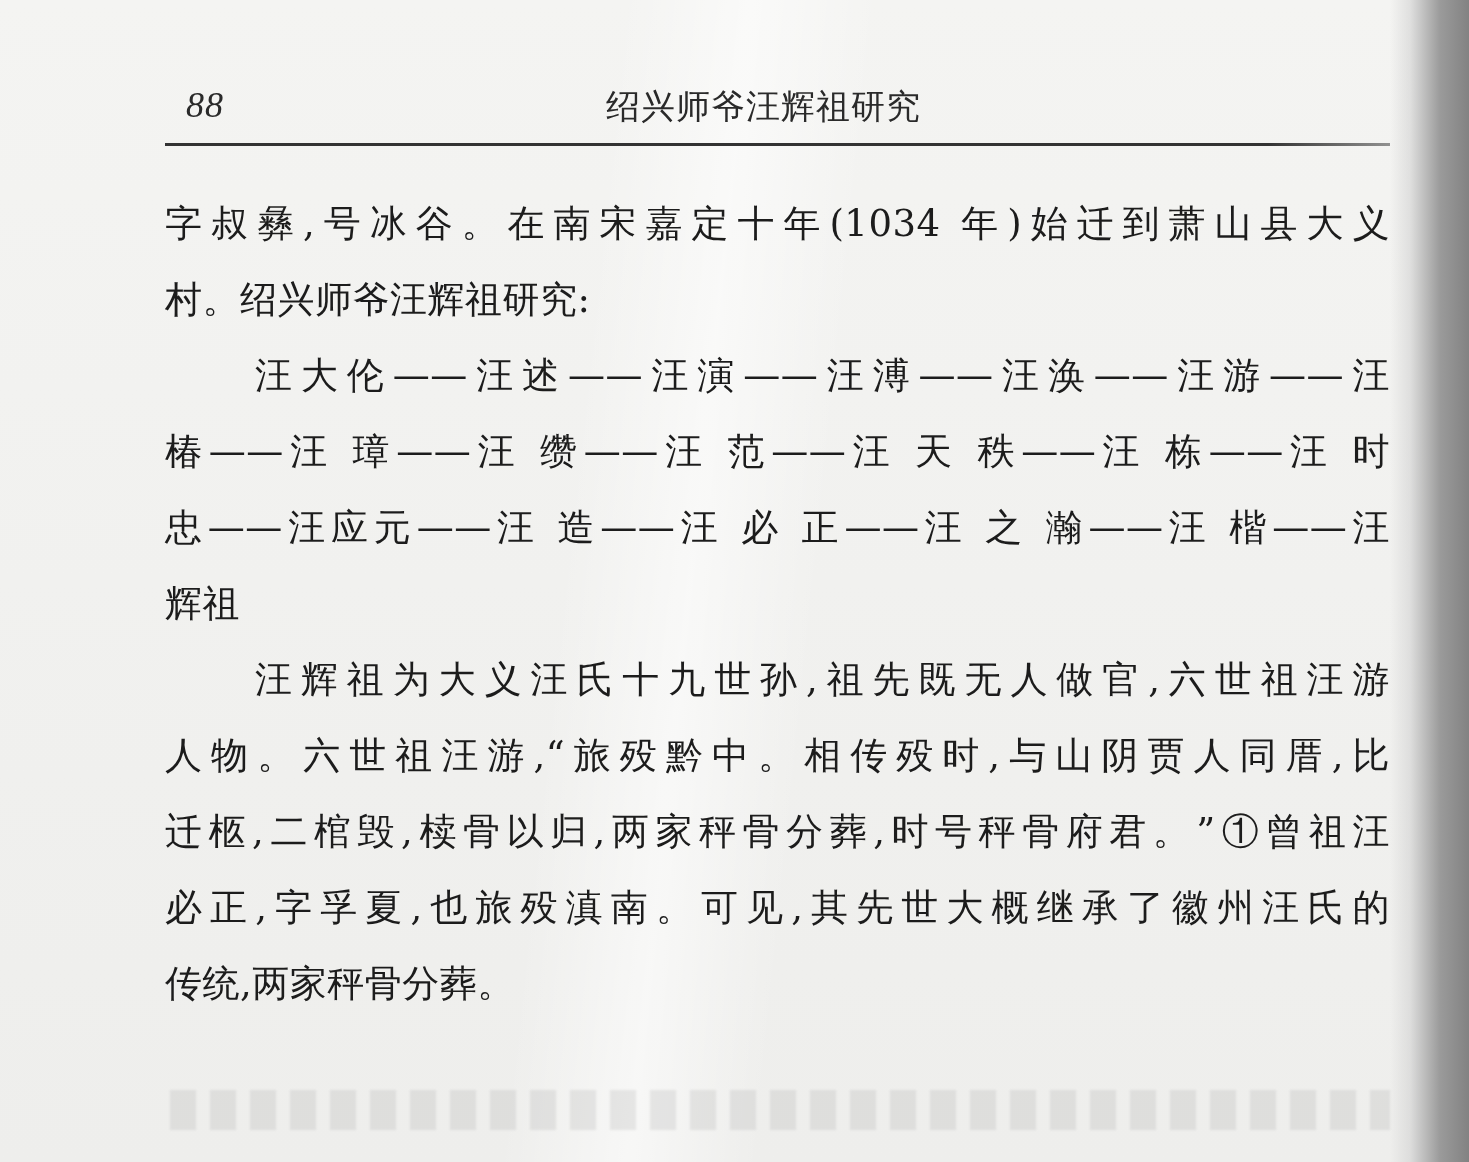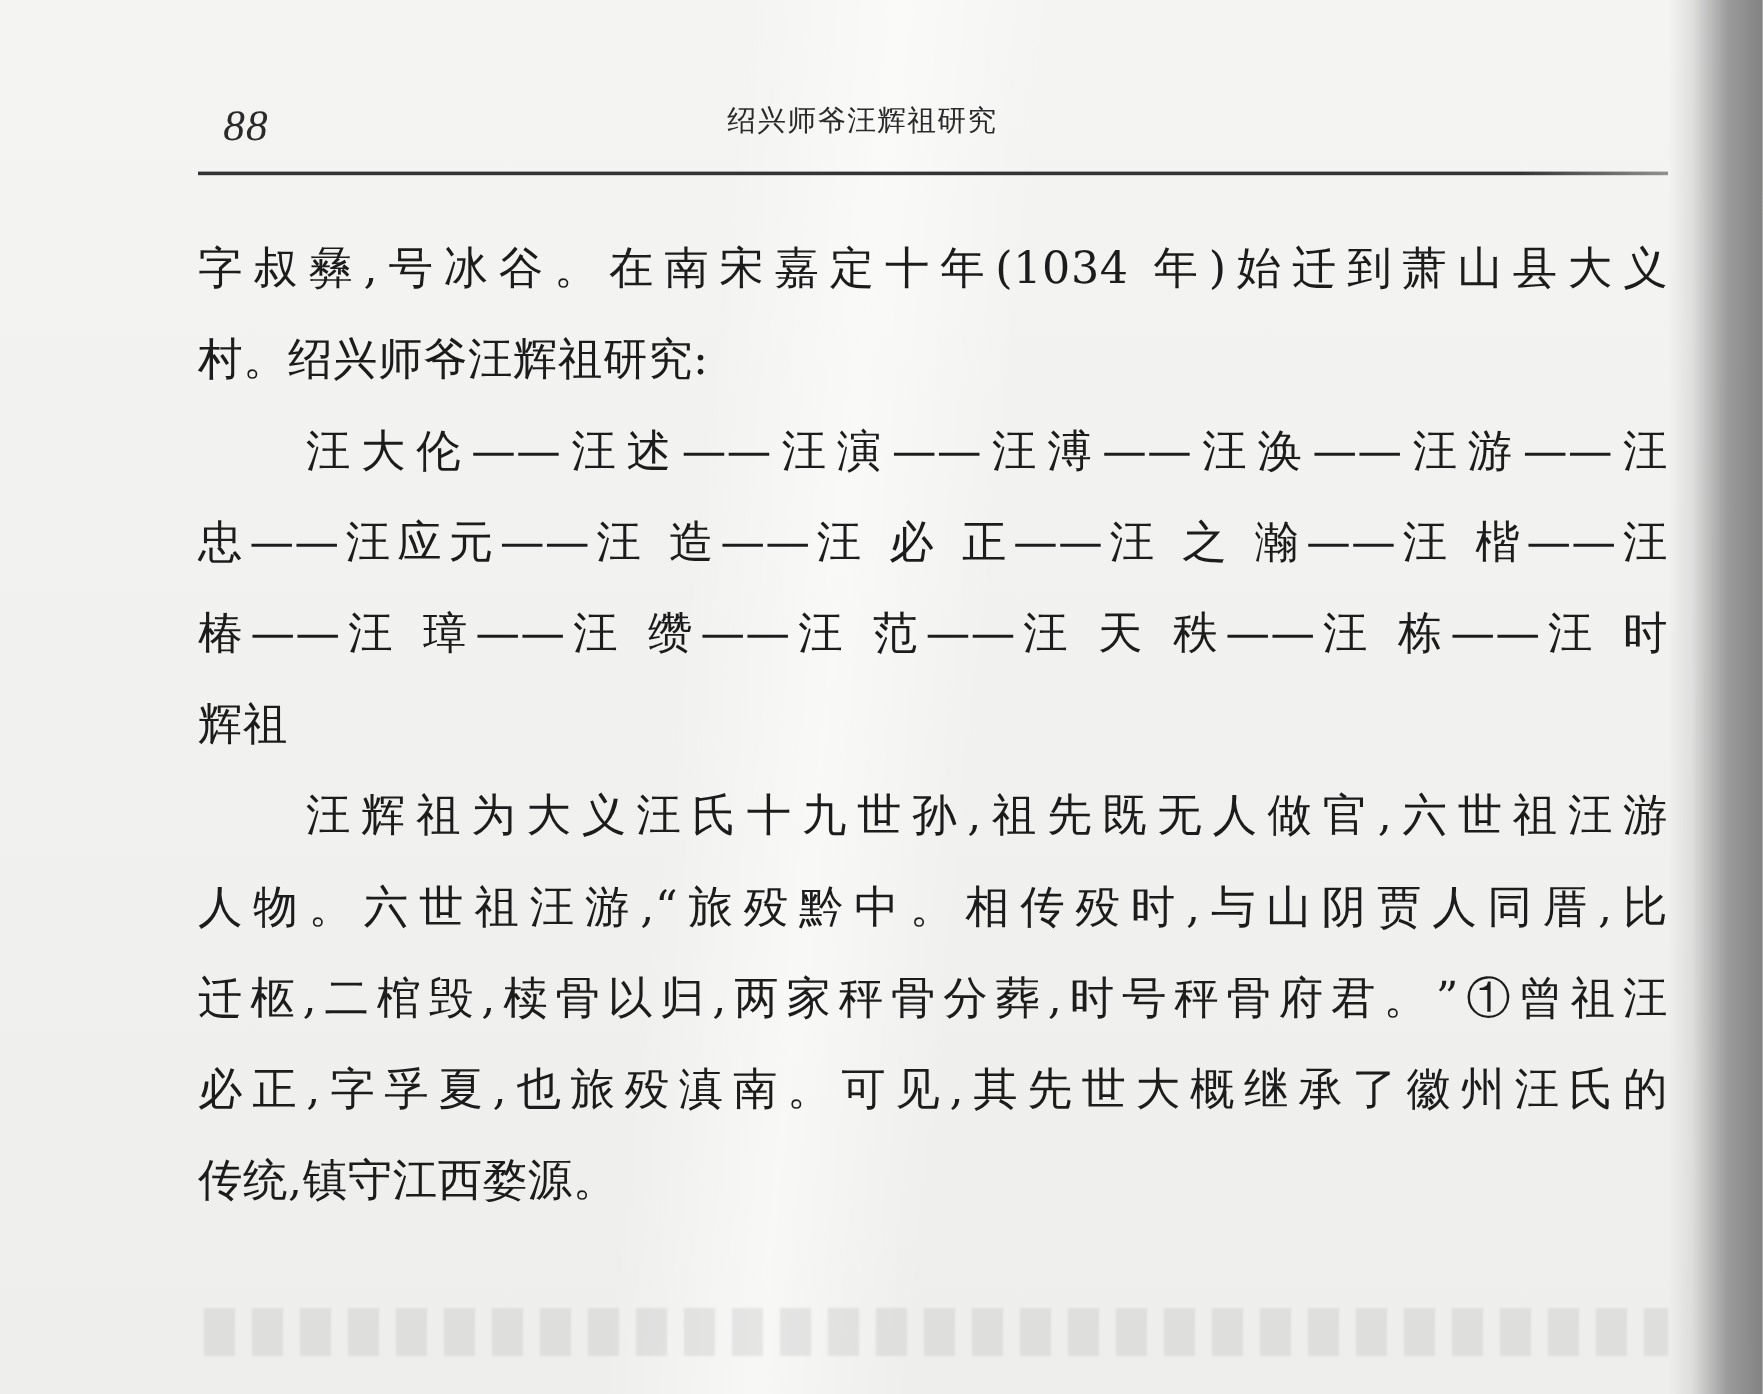"绍兴师爷汪辉祖研究" .running-head { font-size: 24px -> 34px }
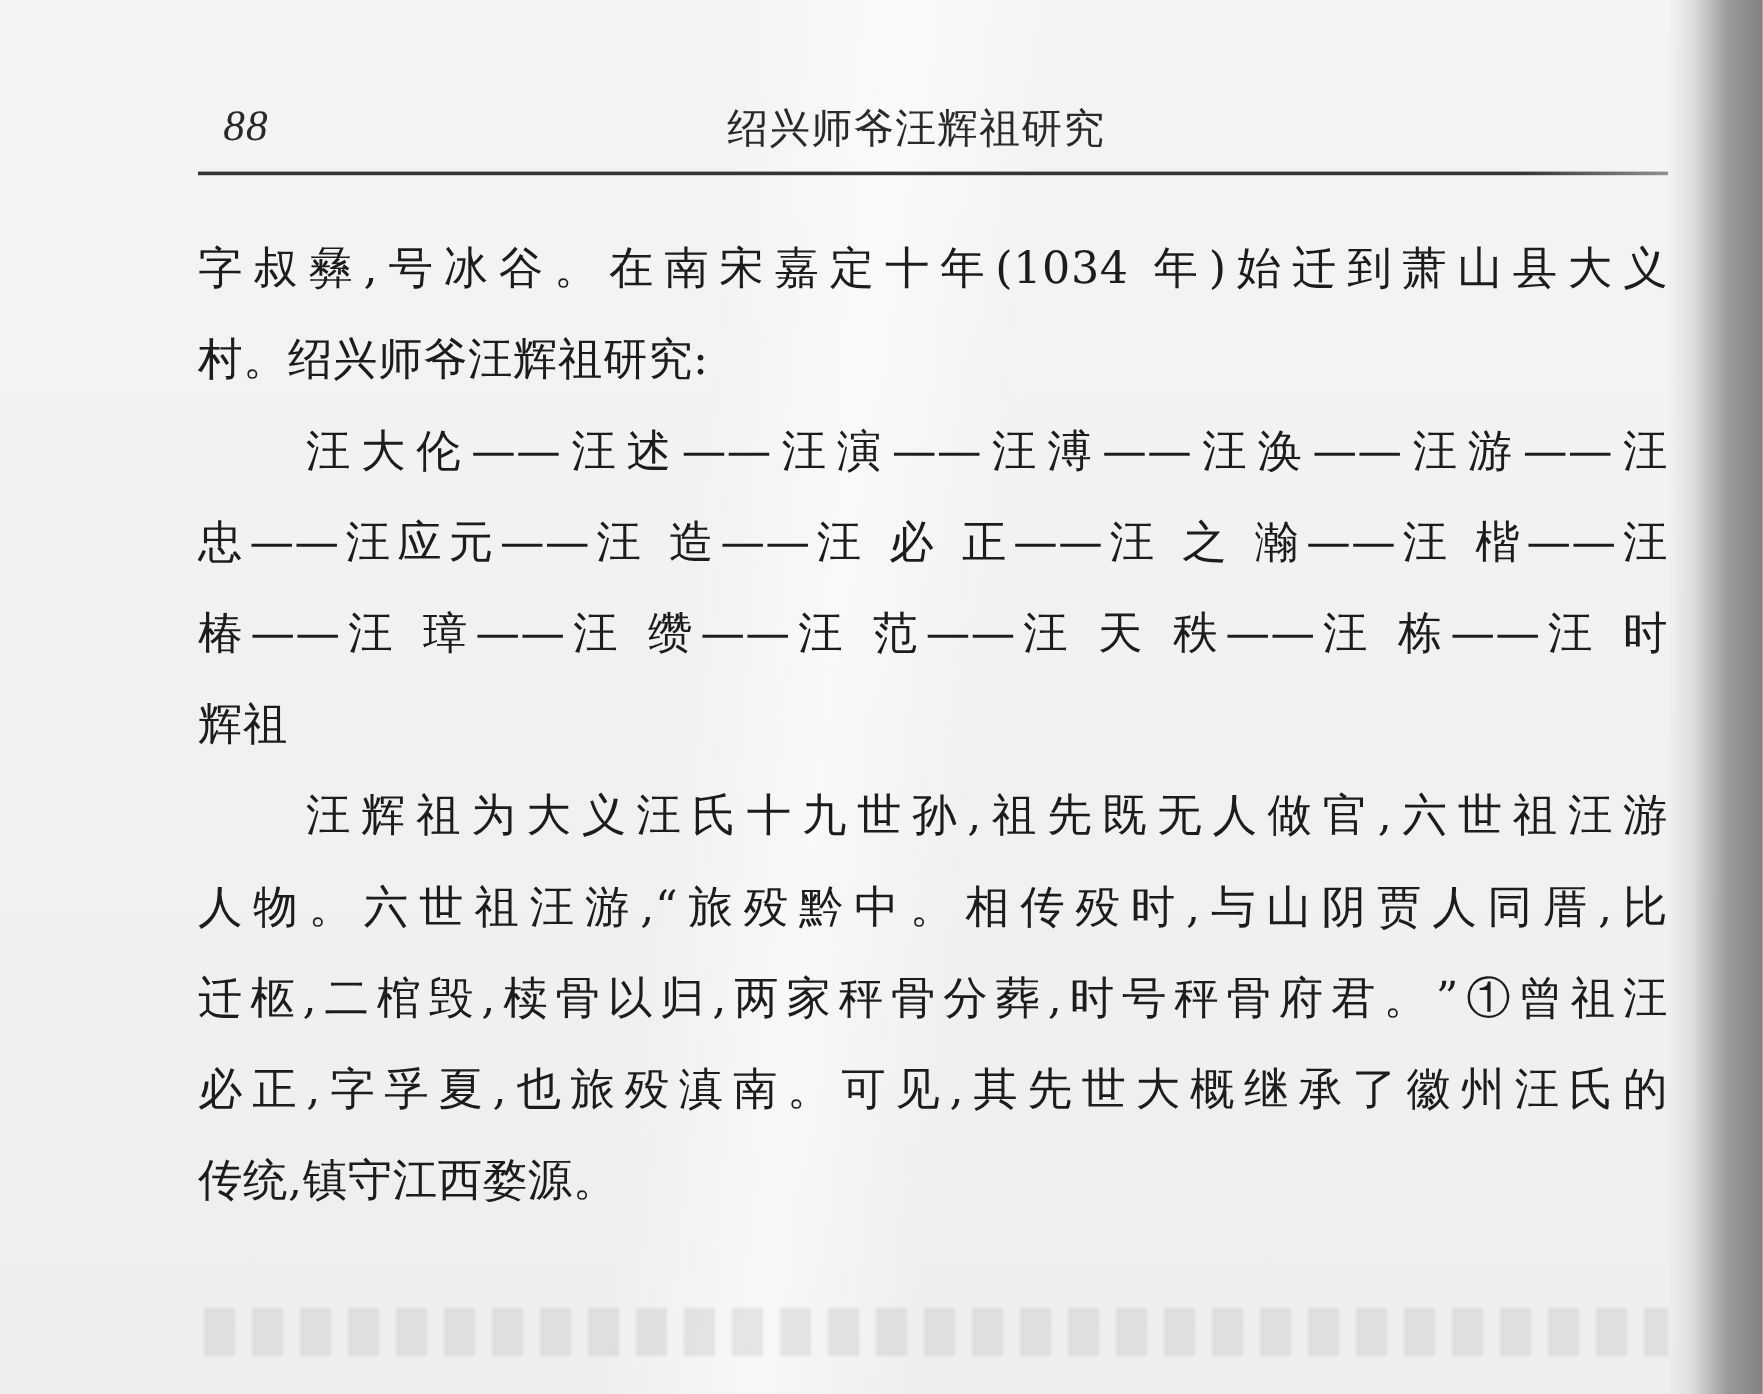"忠——汪应元——汪 造——汪 必 正——汪 之" div.line { order: before "椿——汪 璋——汪 缵——汪 范——汪 天" -> after "椿——汪 璋——汪 缵——汪 范——汪 天" }
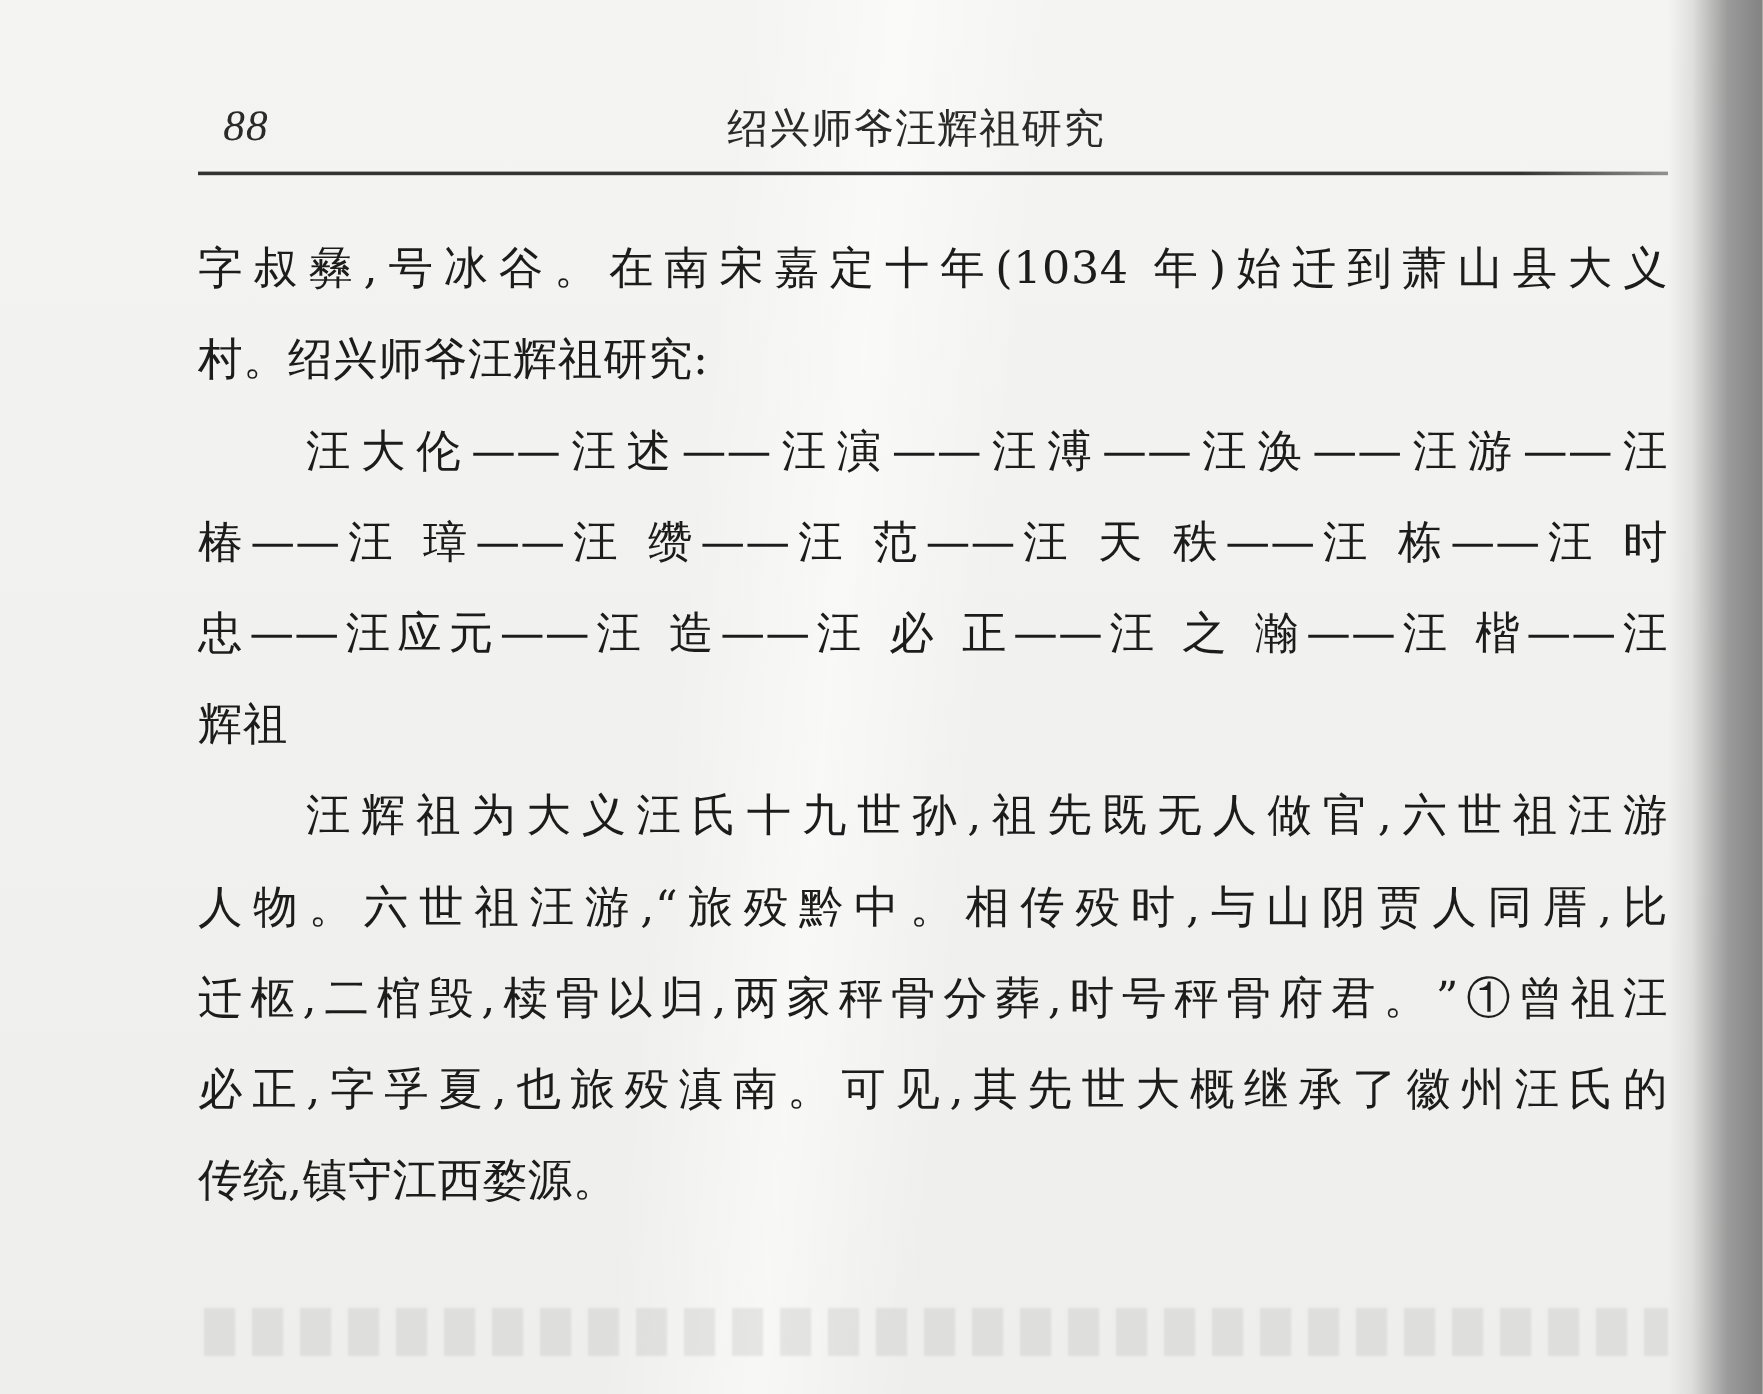"传统,镇守江西婺源。" div.line { text: ,镇守江西婺源 -> ,两家秤骨分葬 }
